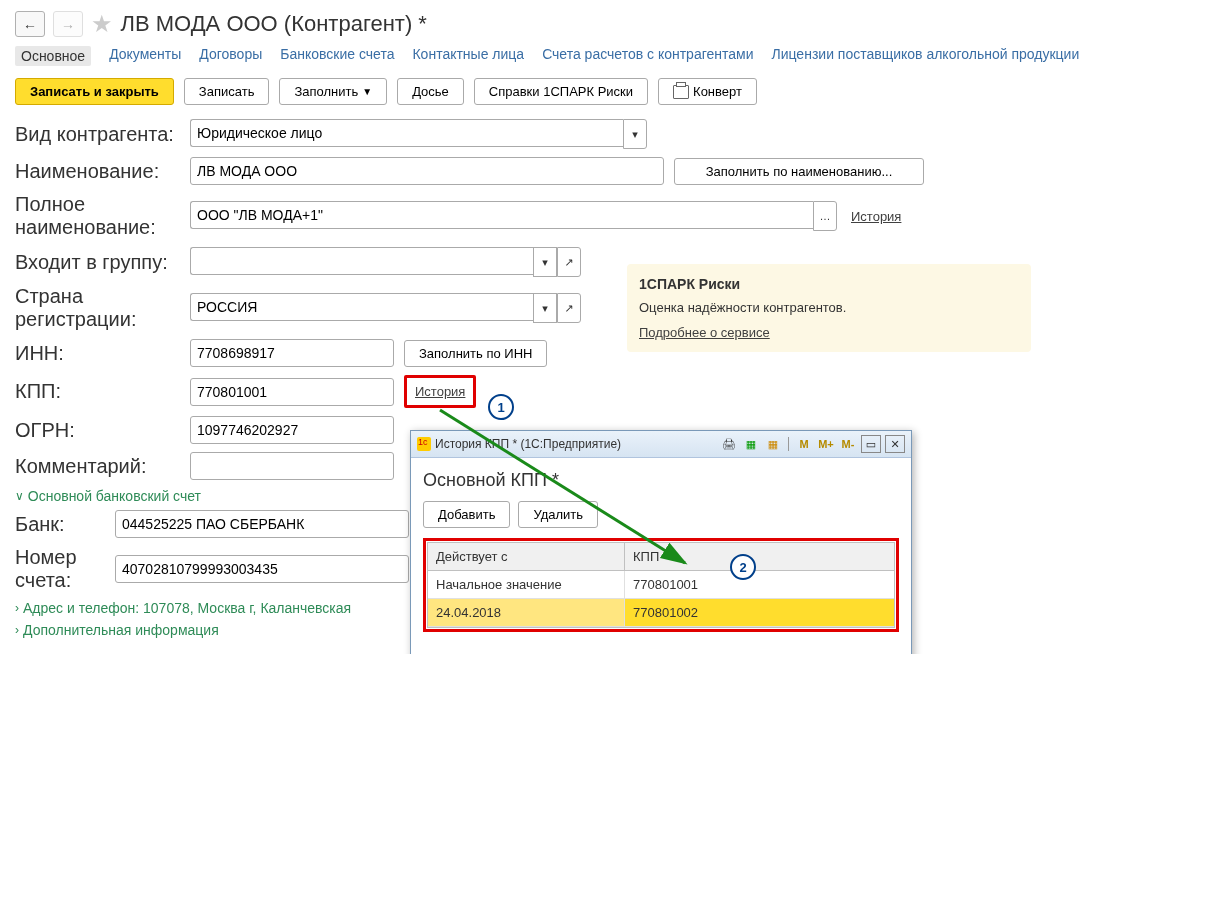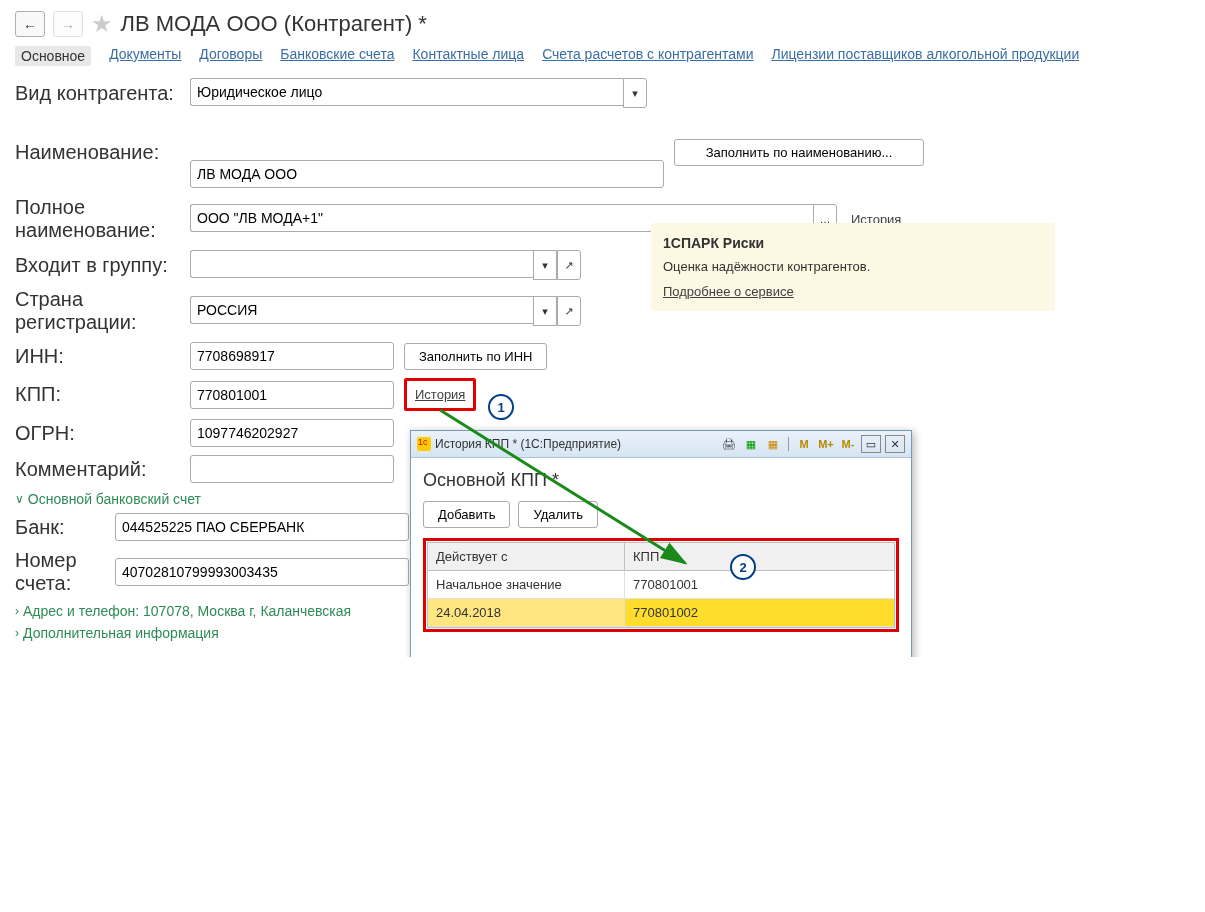"Документы" .tab { text-decoration: underline -> none }
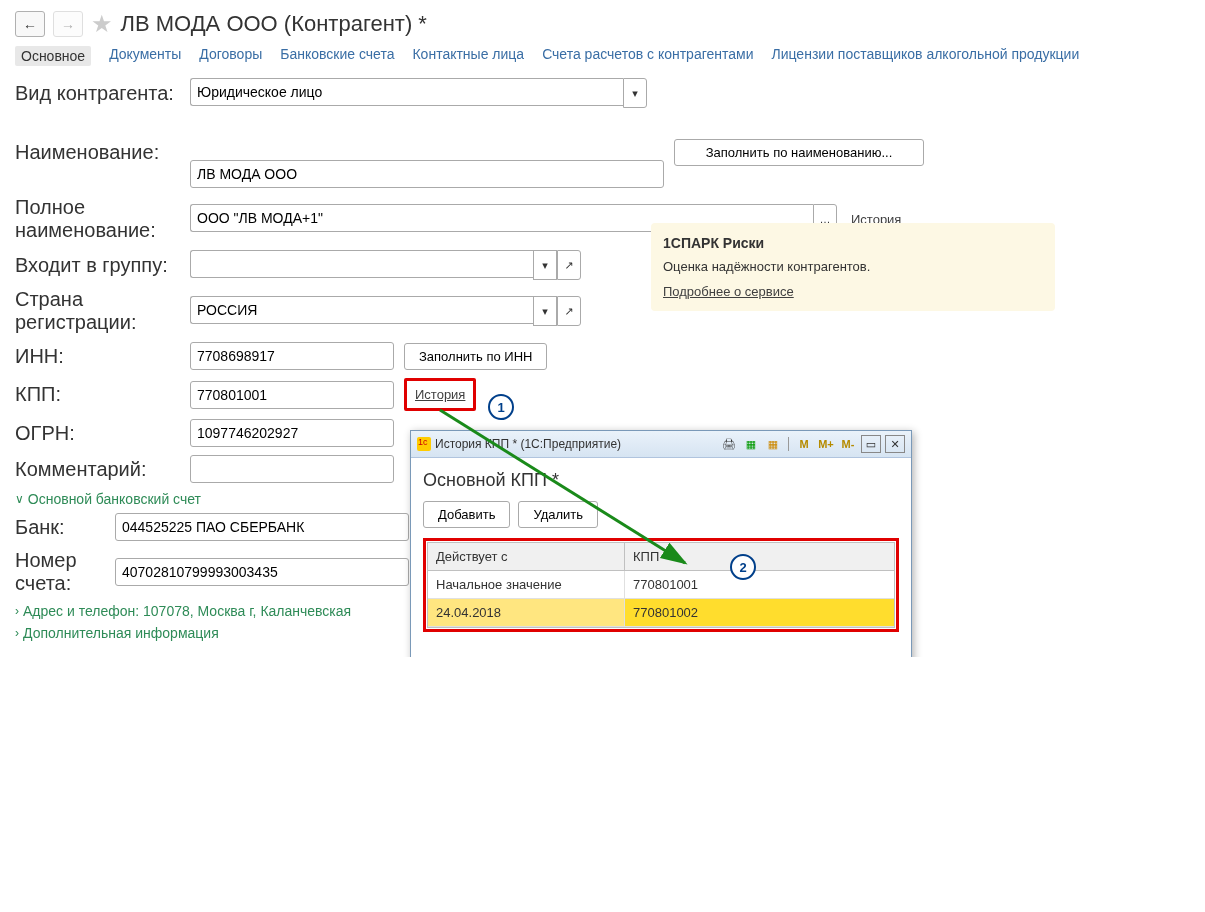"Записать и закрыть" div.toolbar { html: none -> <div> <button>Записать и закрыть</button> <button>Записать</button> <button> <span>Заполнить</span> <span>▼</span> </button> <button>Досье</button> <button>Справки 1СПАРК Риски</button> <button> <span></span> <span>Конверт</span> </button> </div> }
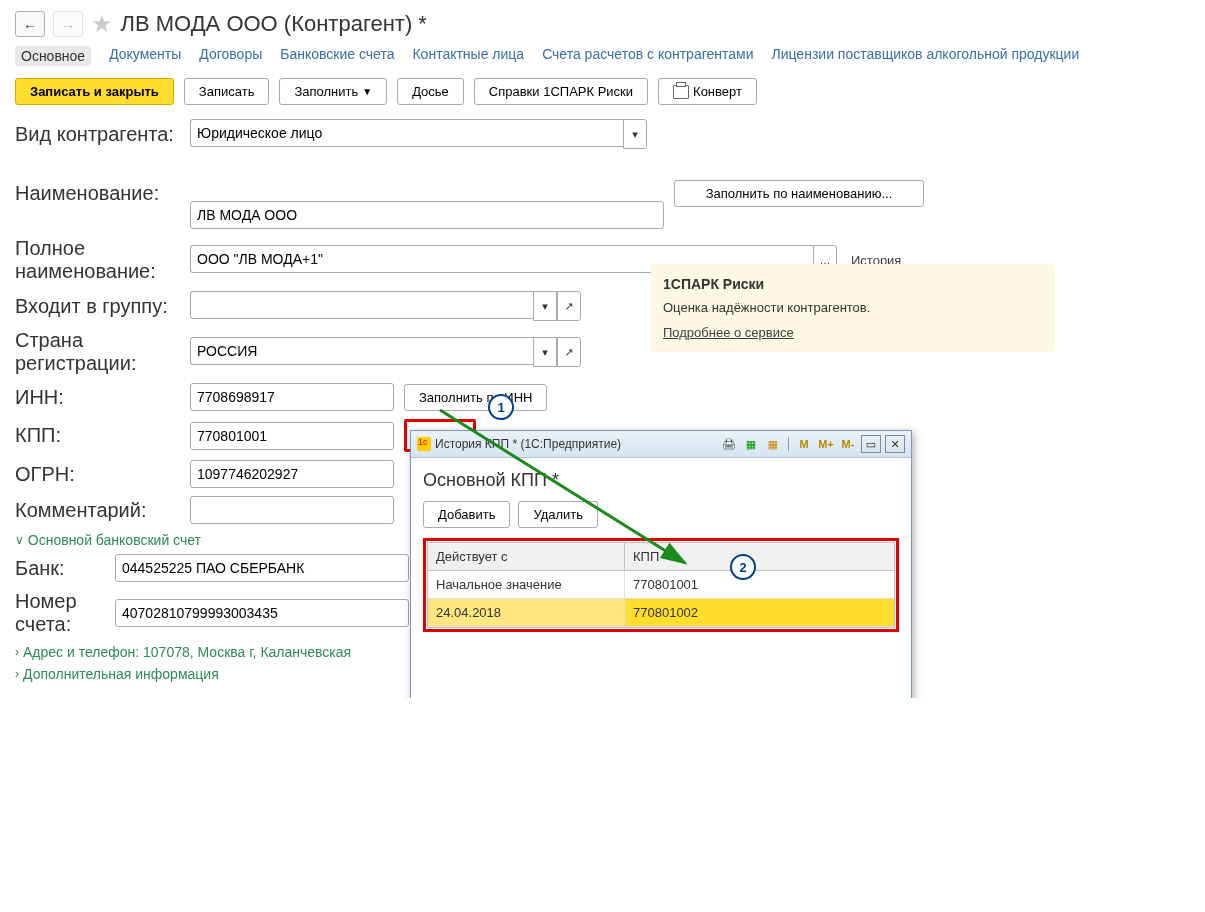"ЛВ МОДА ООО" input.inp { margin-top: 44px -> none }
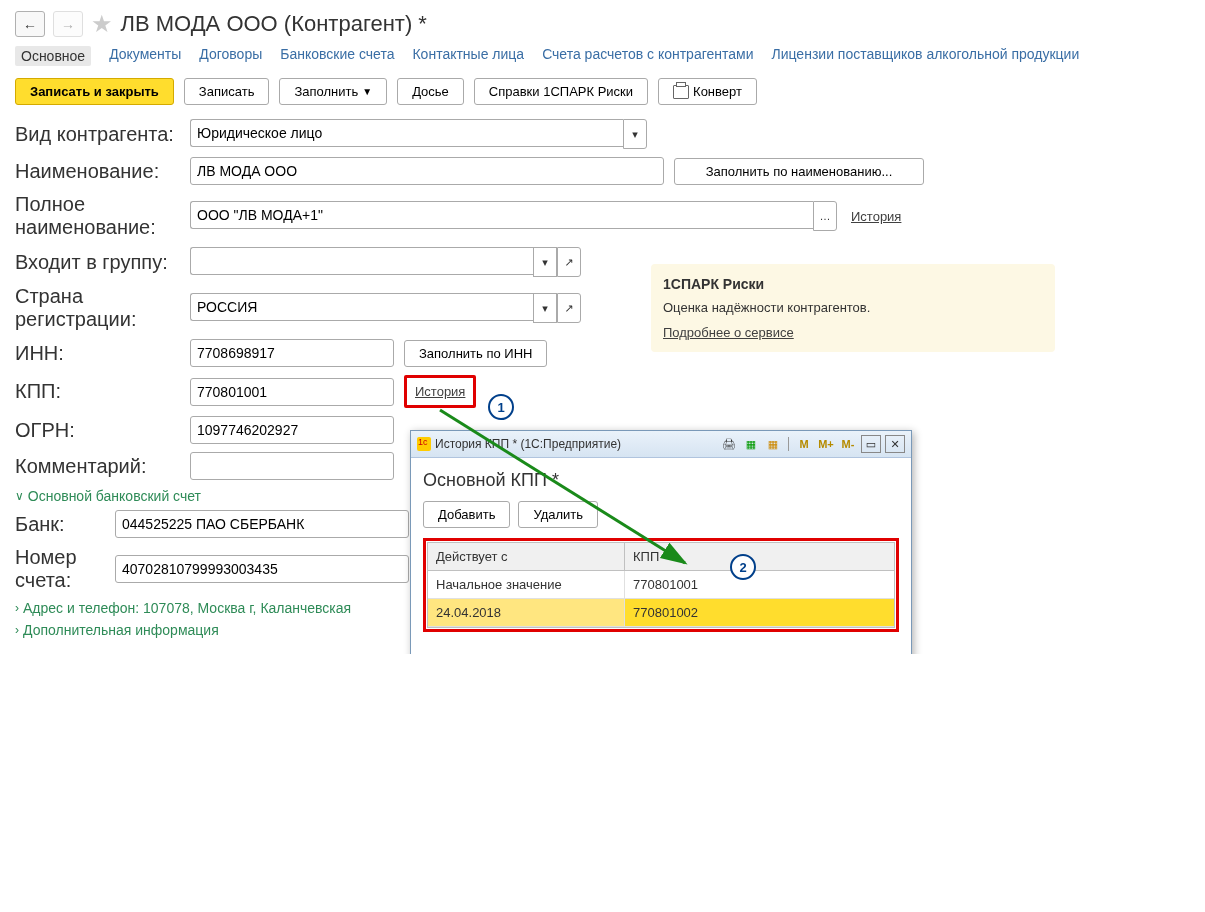"1СПАРК Риски" .info-box { left: 636px -> 612px }
